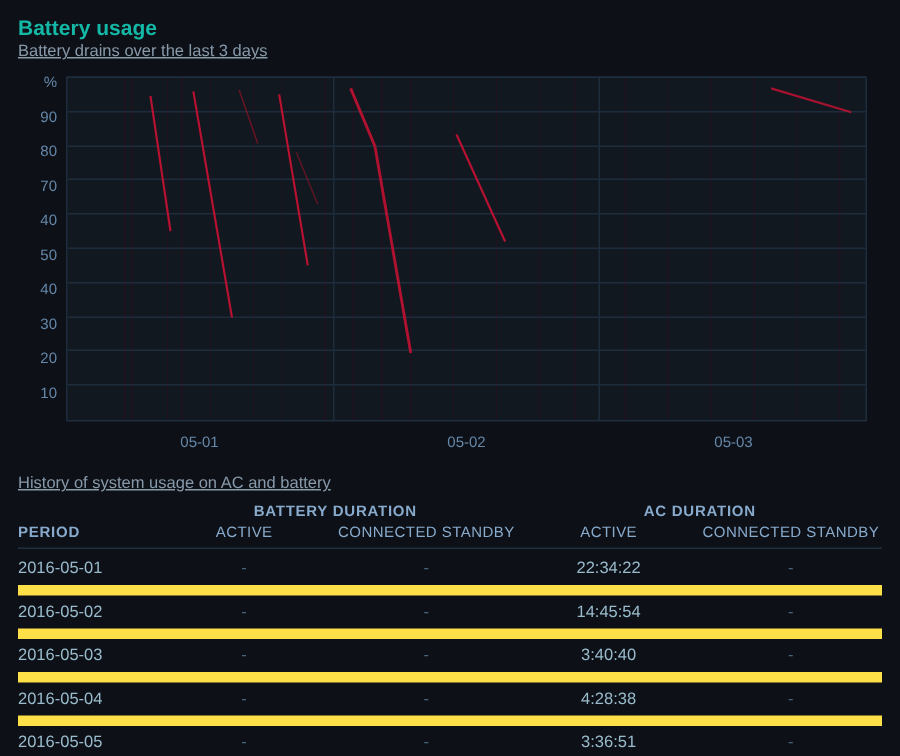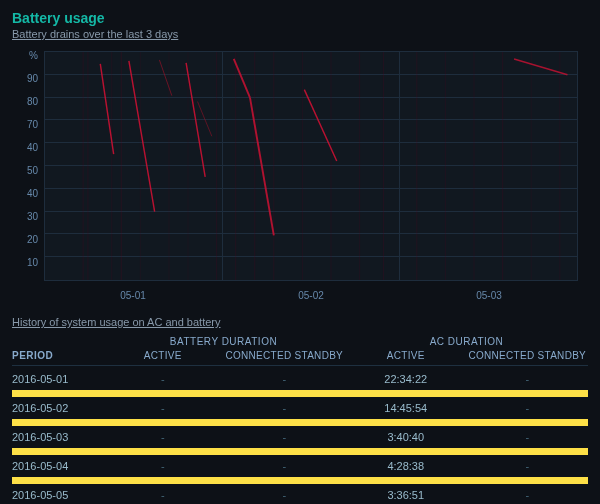"BATTERY DURATION" .th-group-label { font-weight: 400 -> 700 }
